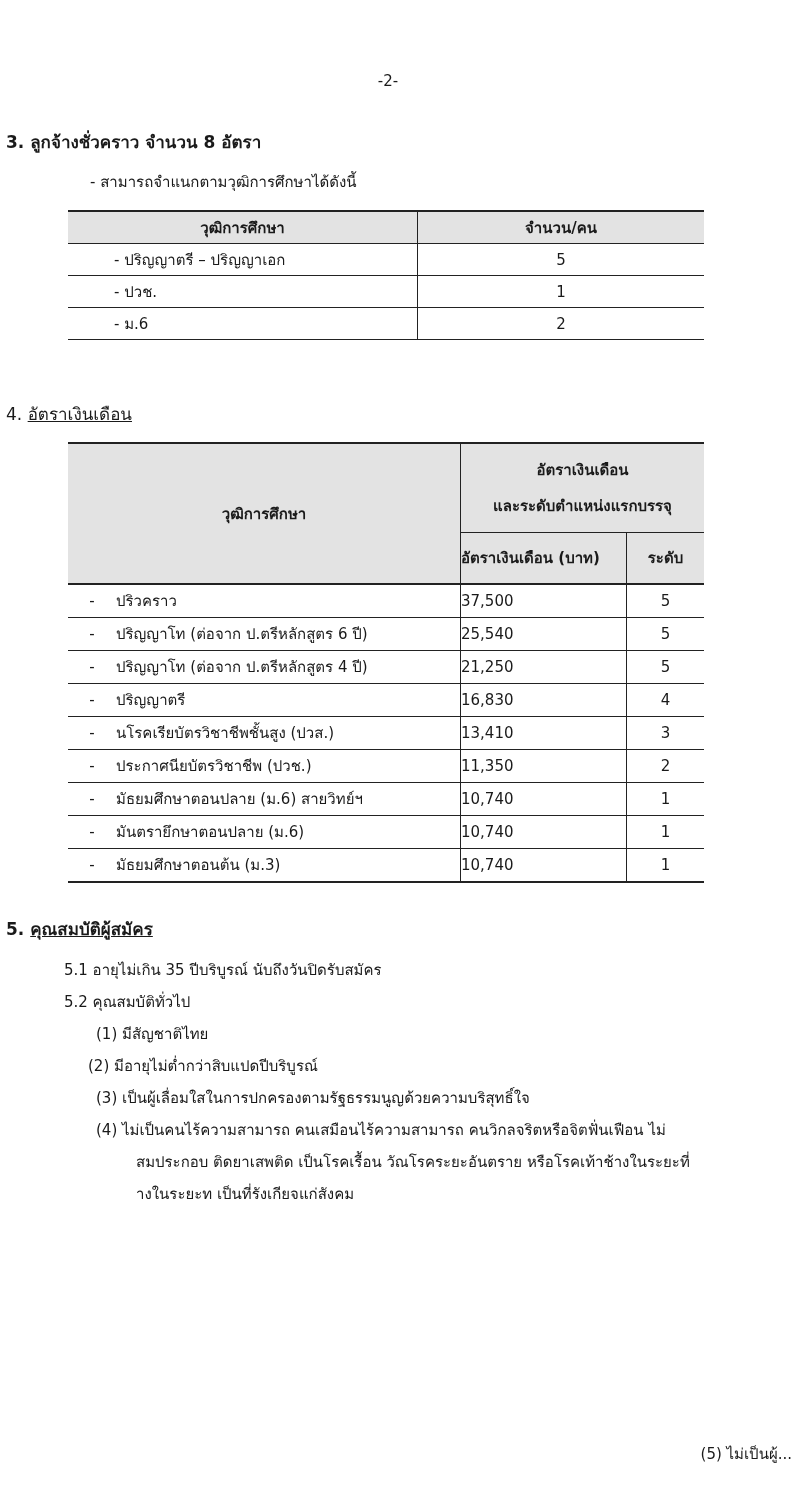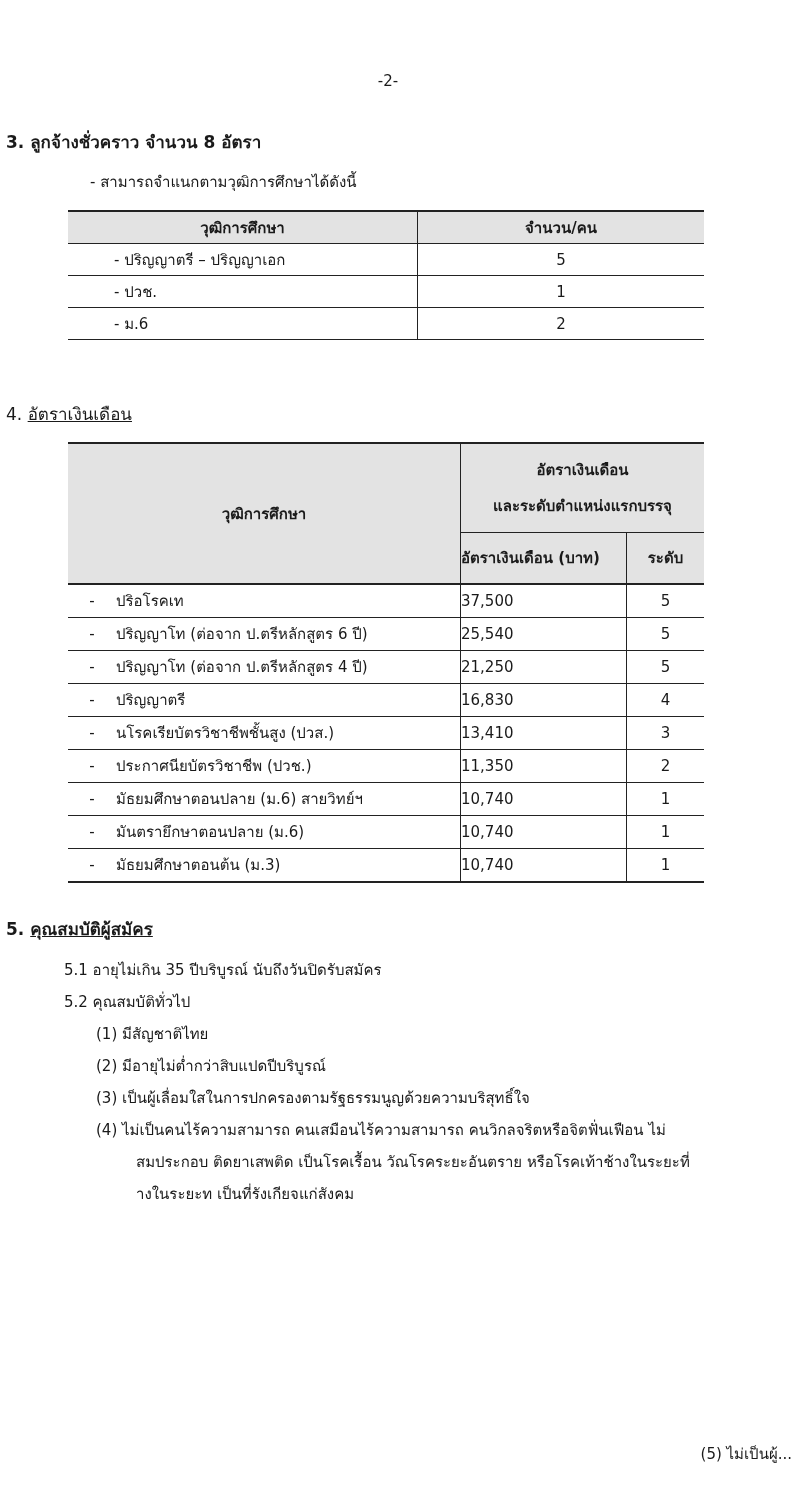"ปริอโรคเท" td.name { text: ปริอโรคเท -> ปริวคราว }
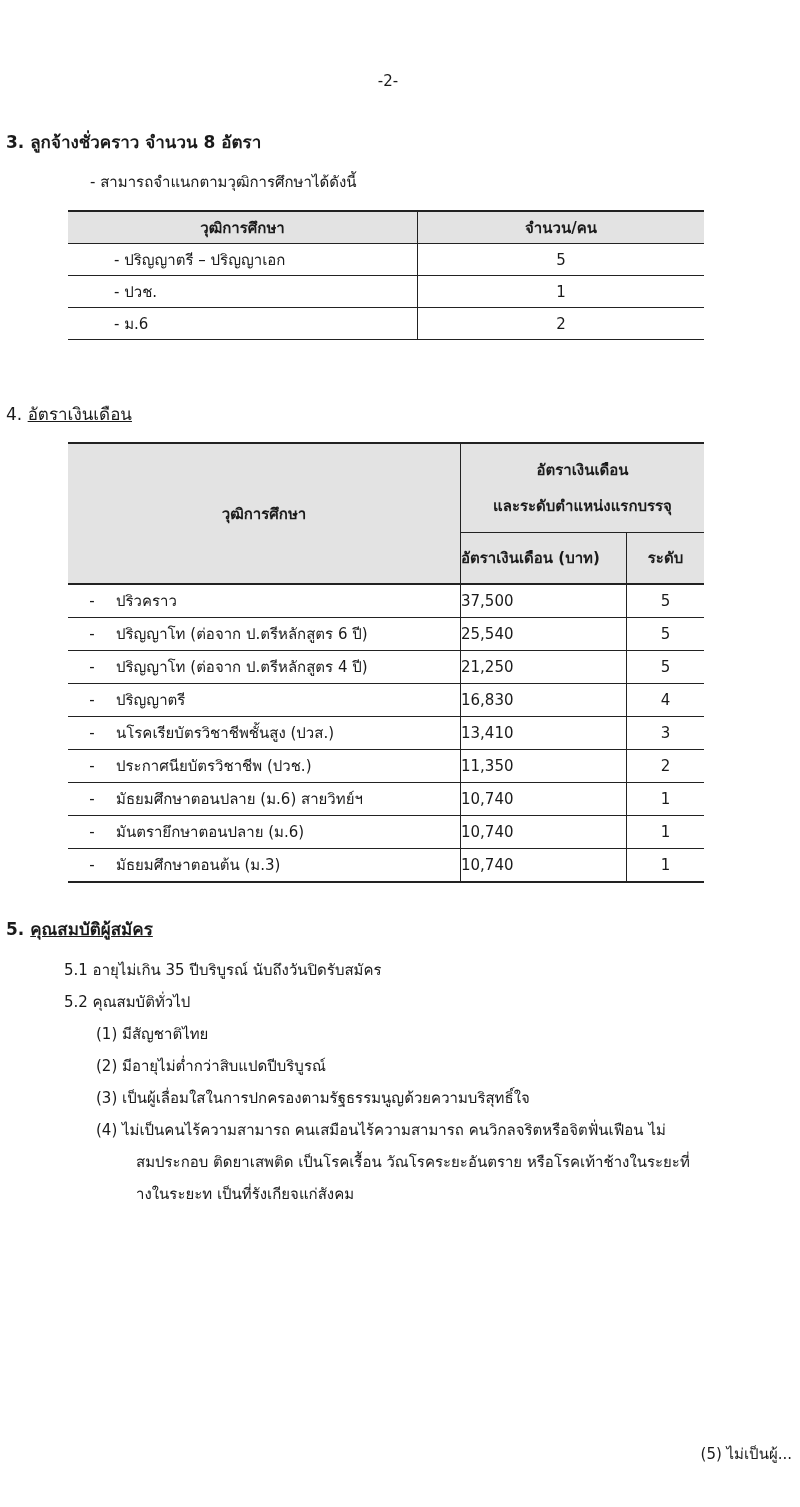"(2) มีอายุไม่ต่ำกว่าสิบแปดปีบริบูรณ์" .q2 { left: 96px -> 88px }
